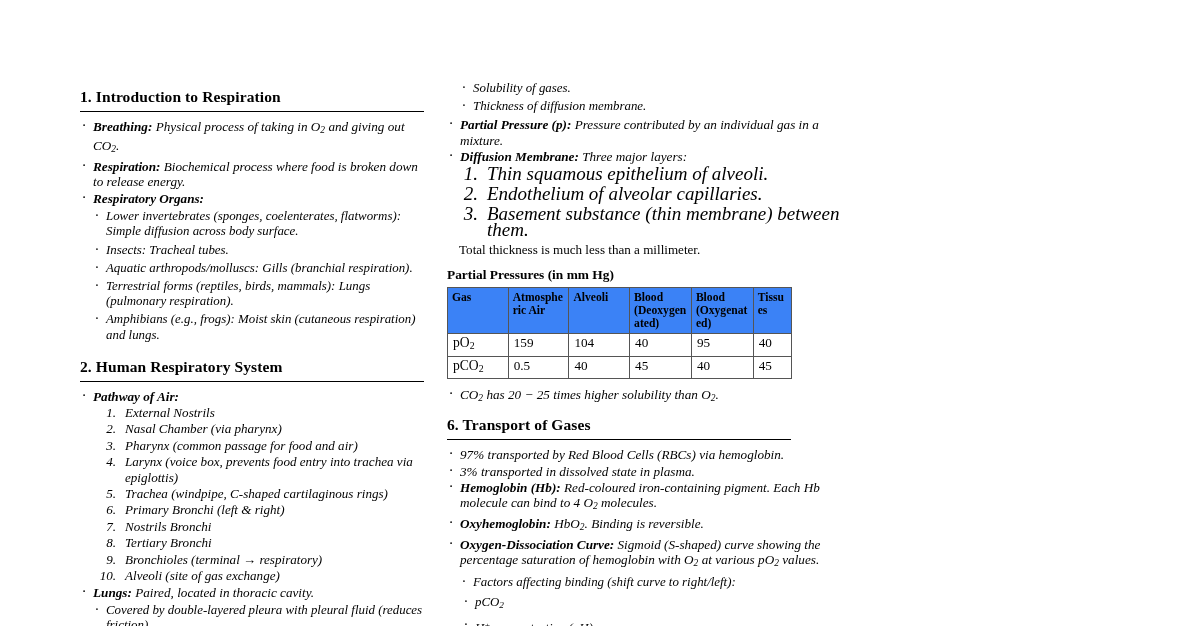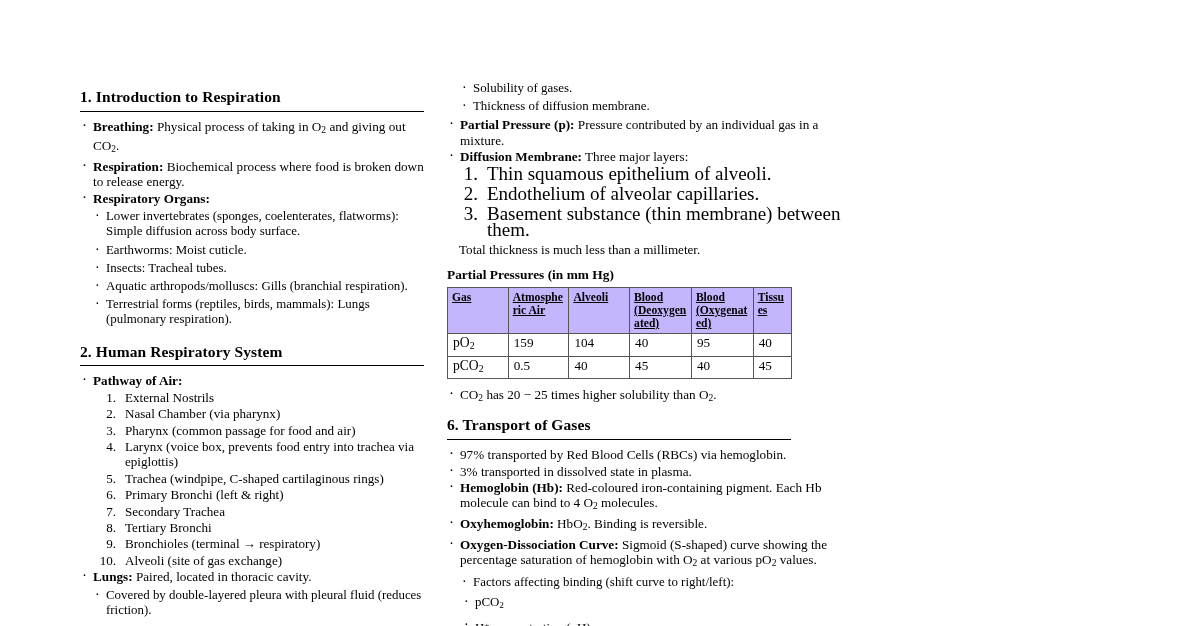"Solubility of gases." ul, ol { font-style: none -> italic }
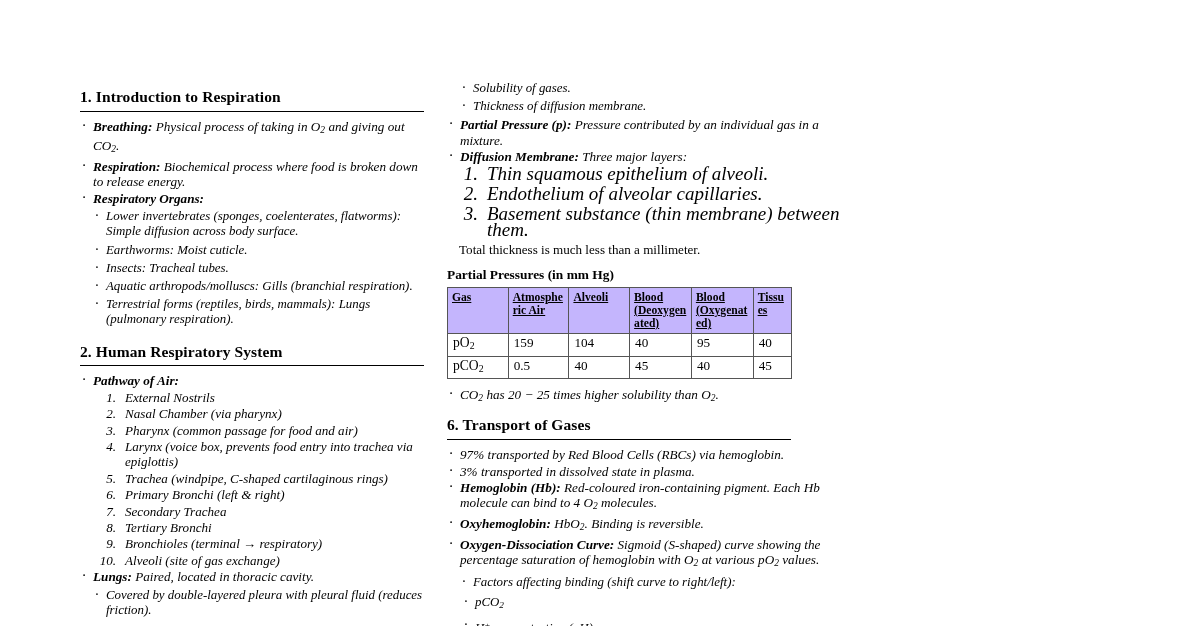"Earthworms: Moist cuticle." li { html: <li>Earthworms: Moist cuticle.</li> -> none }
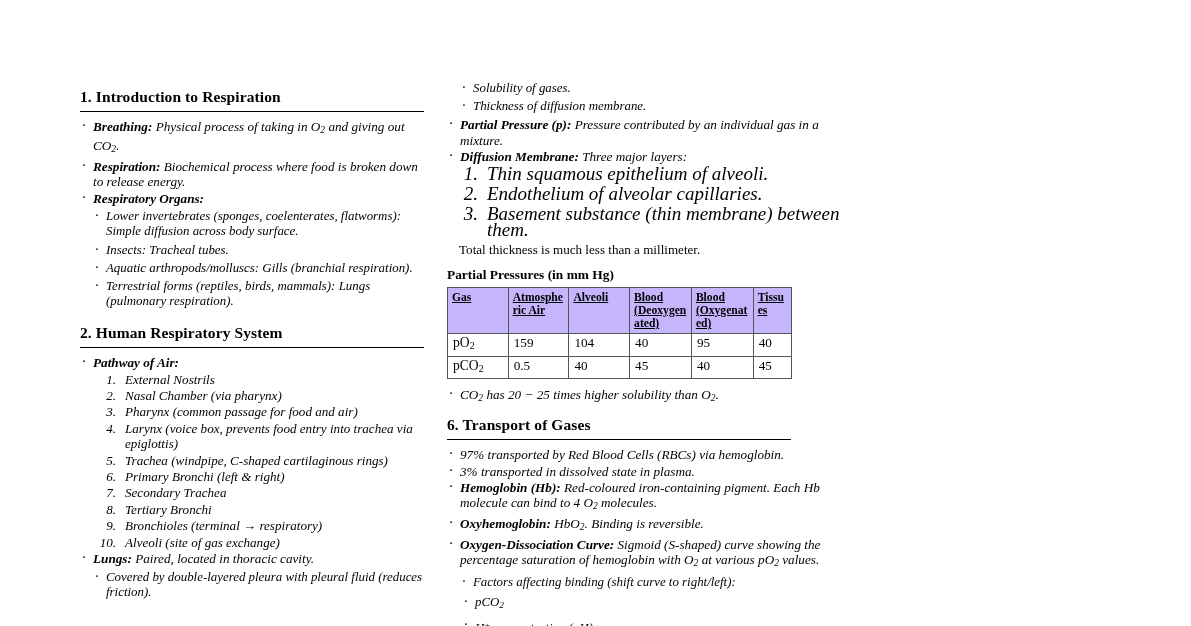"Gas" table.pp th { background: #c4b5fd -> #3b82f6; text-decoration: underline -> none }
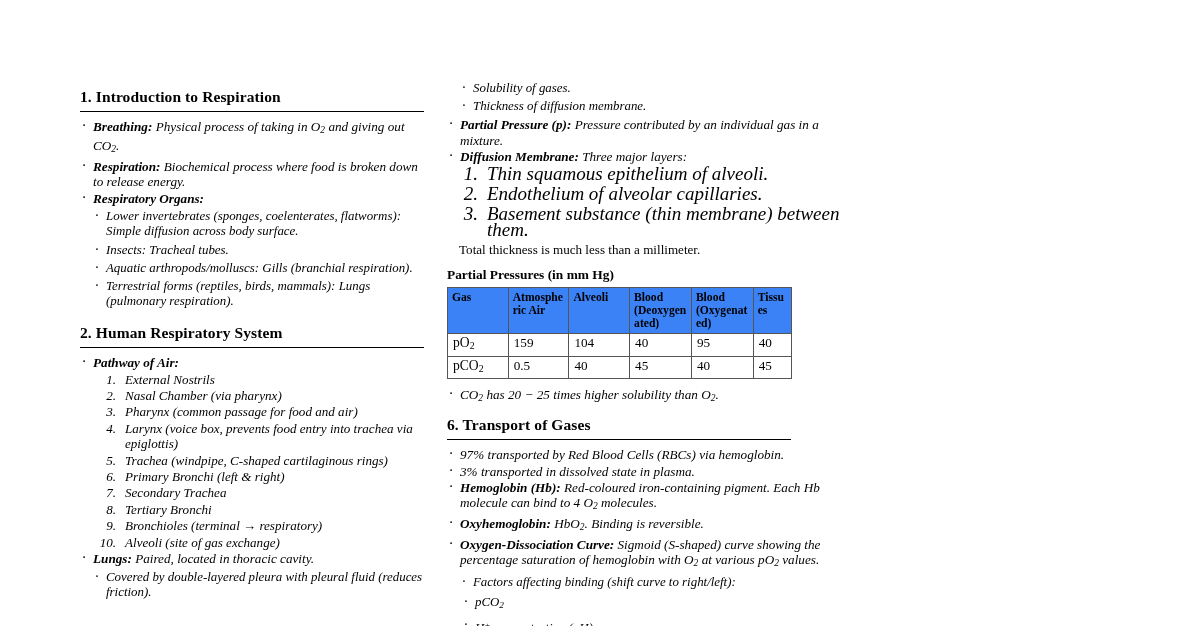"Amphibians (e.g., frogs): Moist skin" li { html: none -> <li>Amphibians (e.g., frogs): Moist skin (cutaneous respiration) and lungs.</li> }
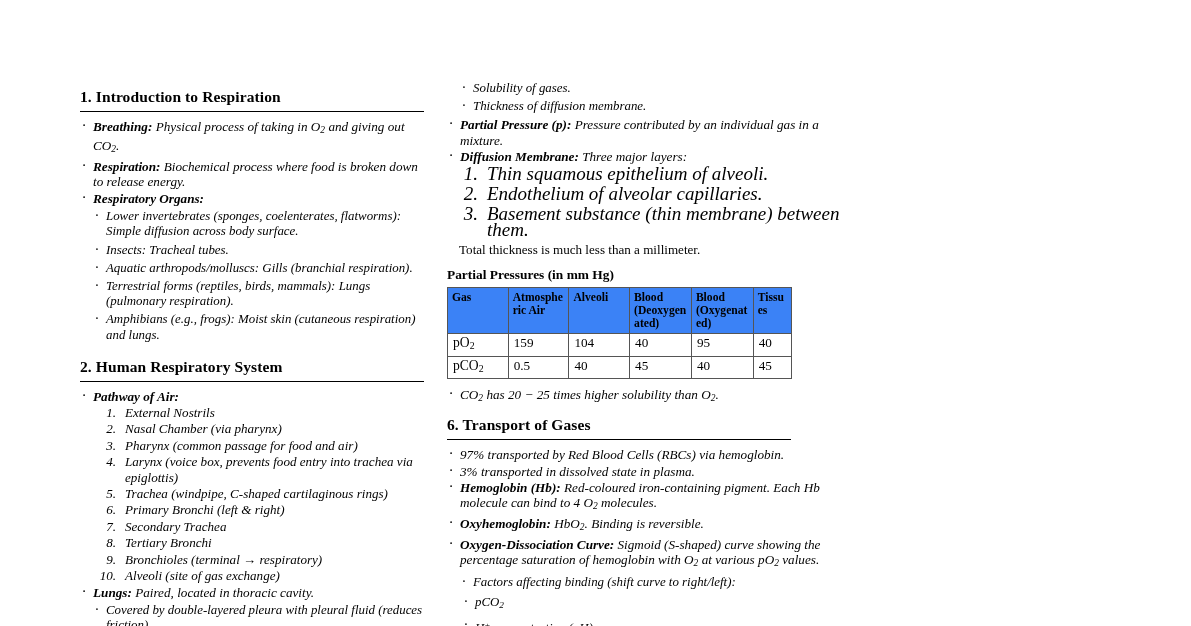"Secondary Trachea" li { text: Secondary Trachea -> Nostrils Bronchi }
